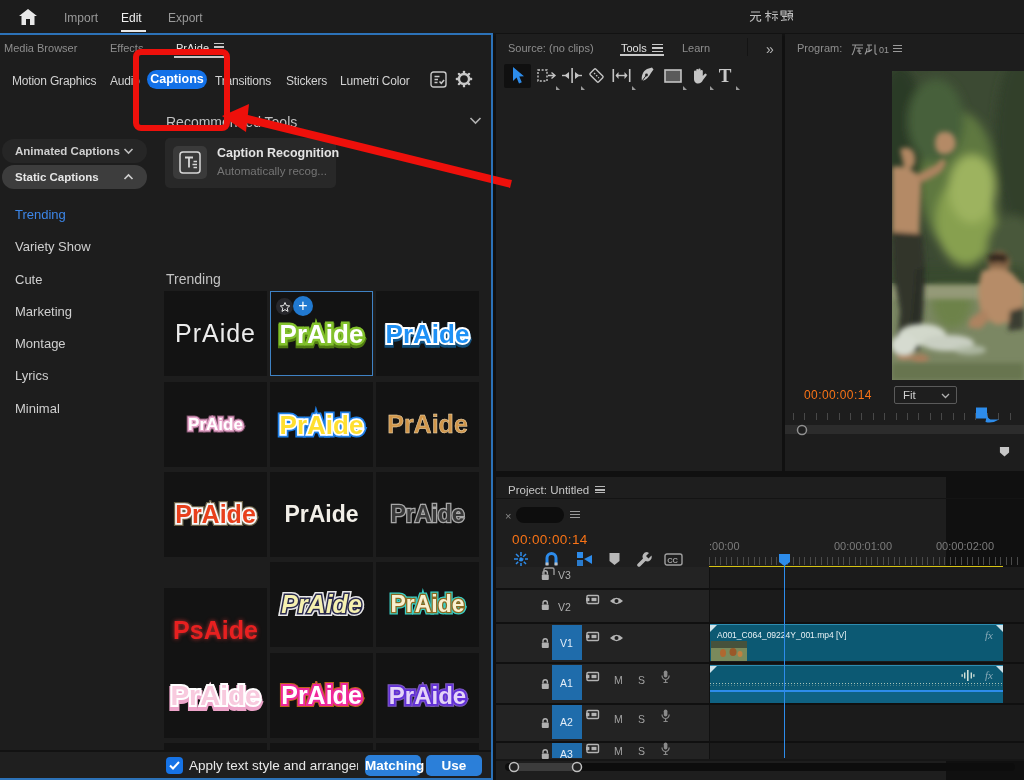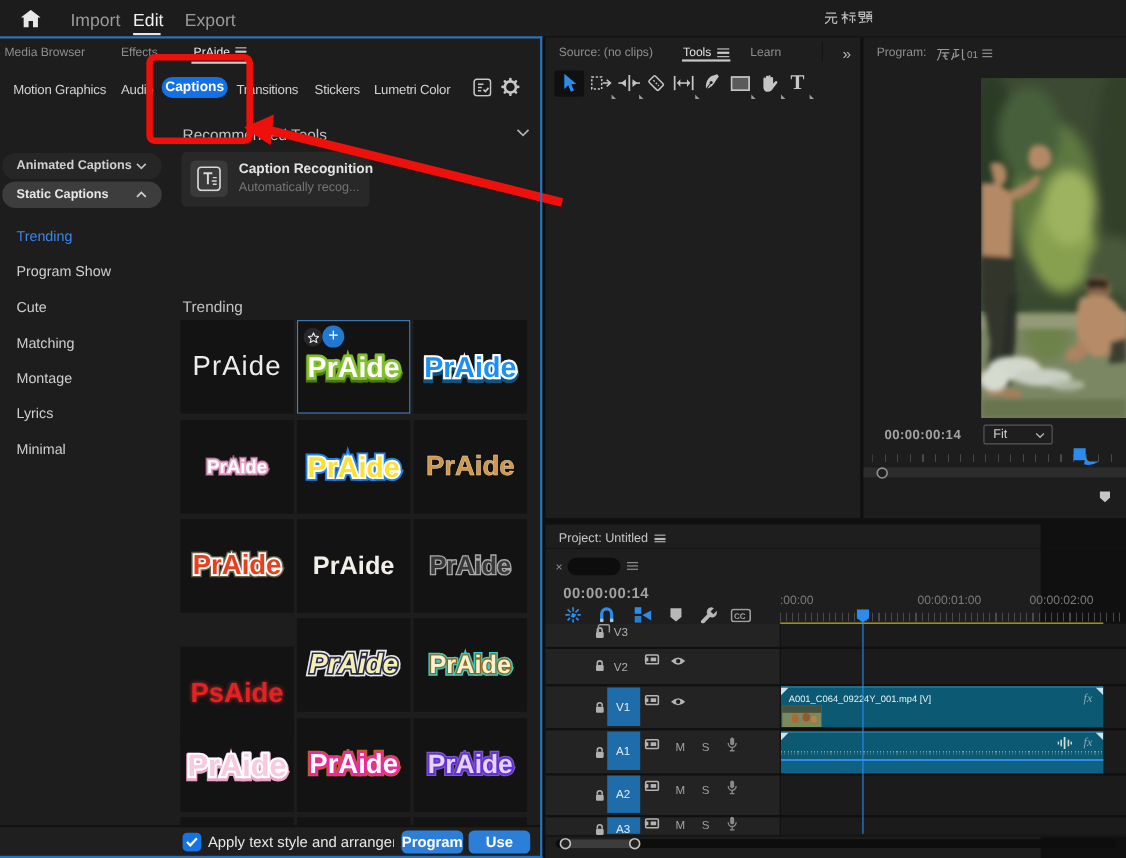"Import" #topbar .tab { font-size: 16px -> 12px }
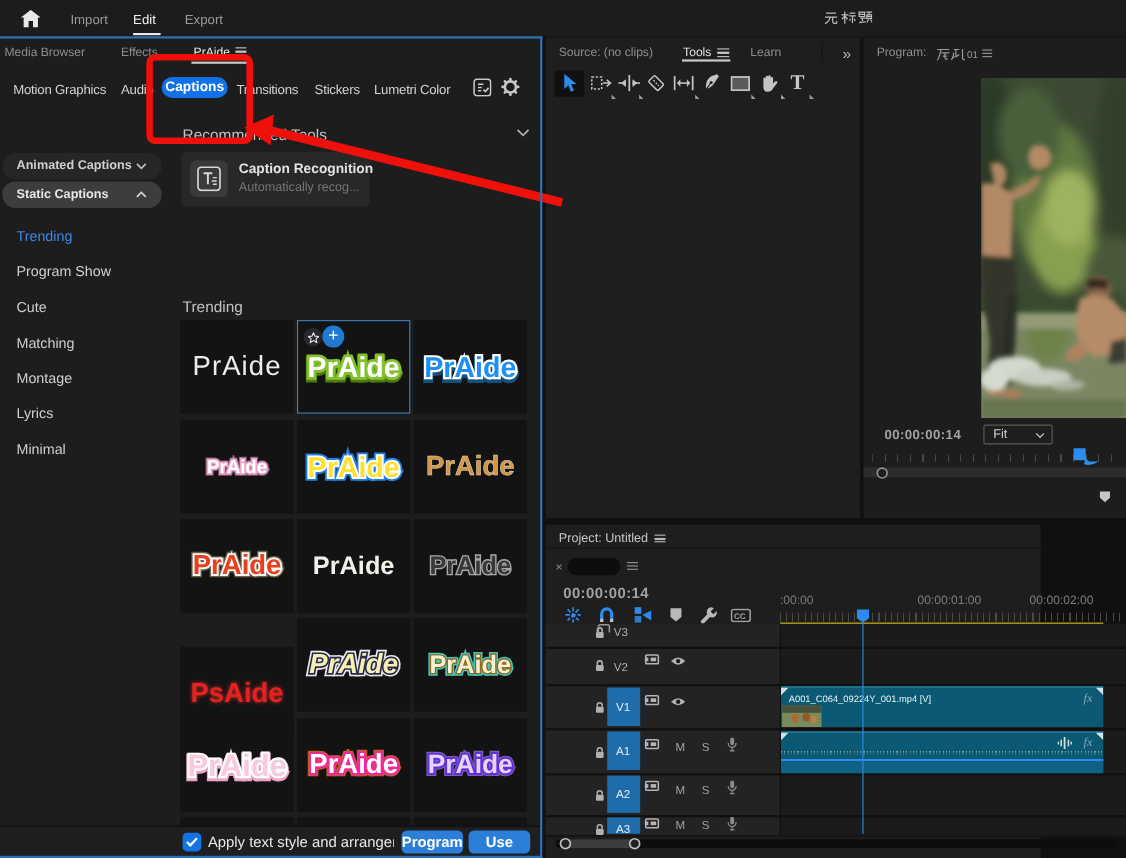"Program Show" div.sideitem { text: Program -> Variety }
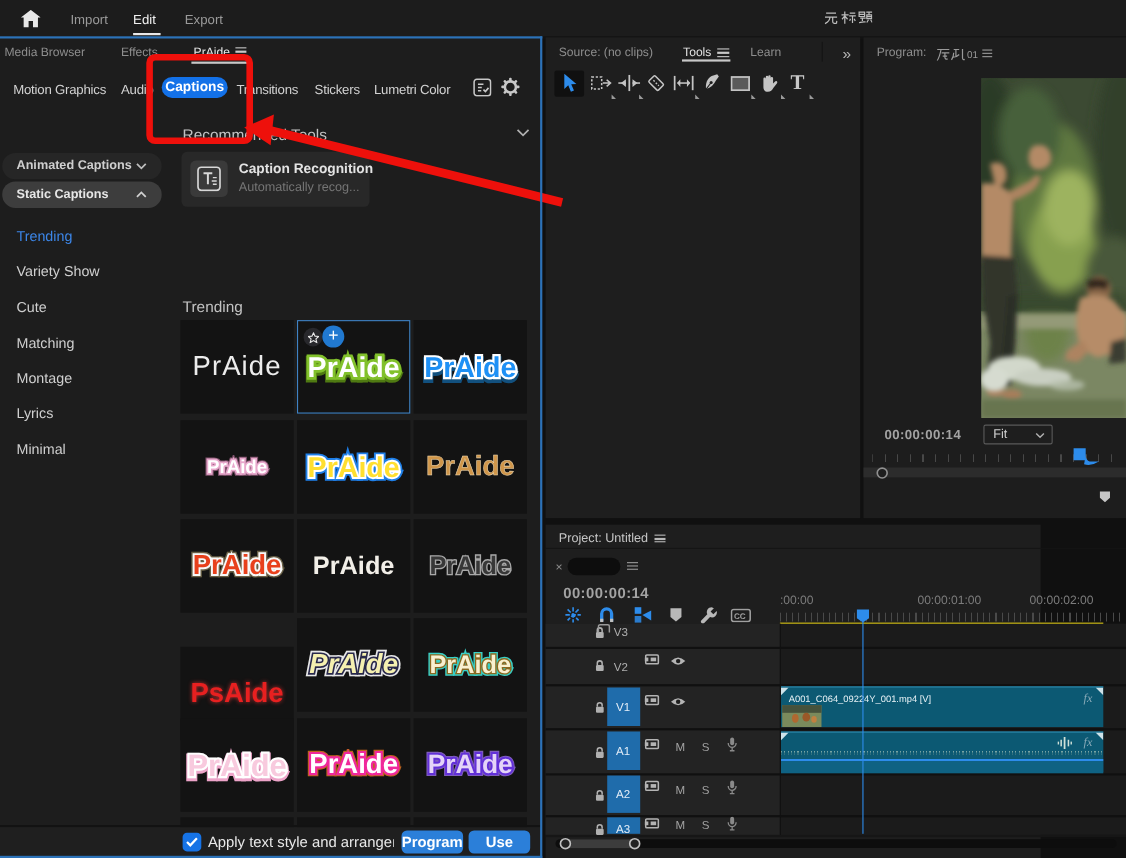"Matching" div.sideitem { text: Matching -> Marketing }
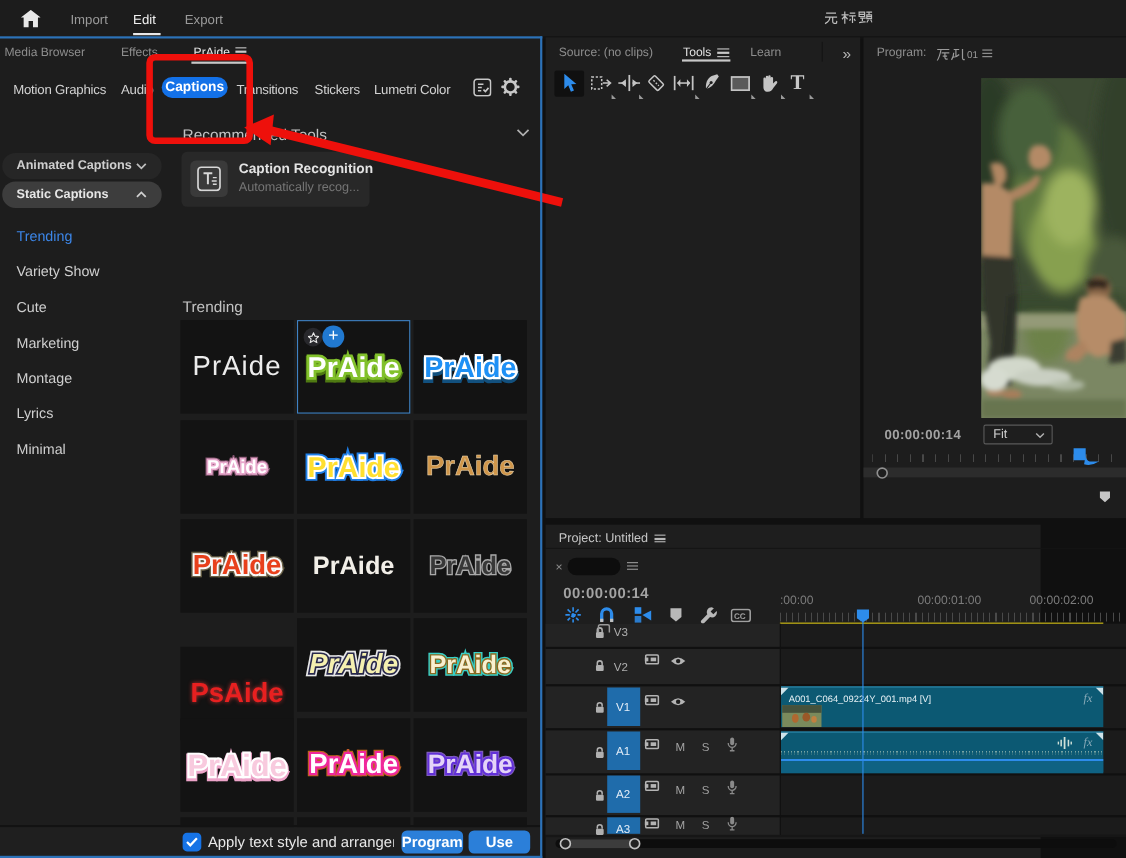"00:00:00:14" .tc { color: #a3a3a3 -> #f97316; font-weight: bold -> normal }
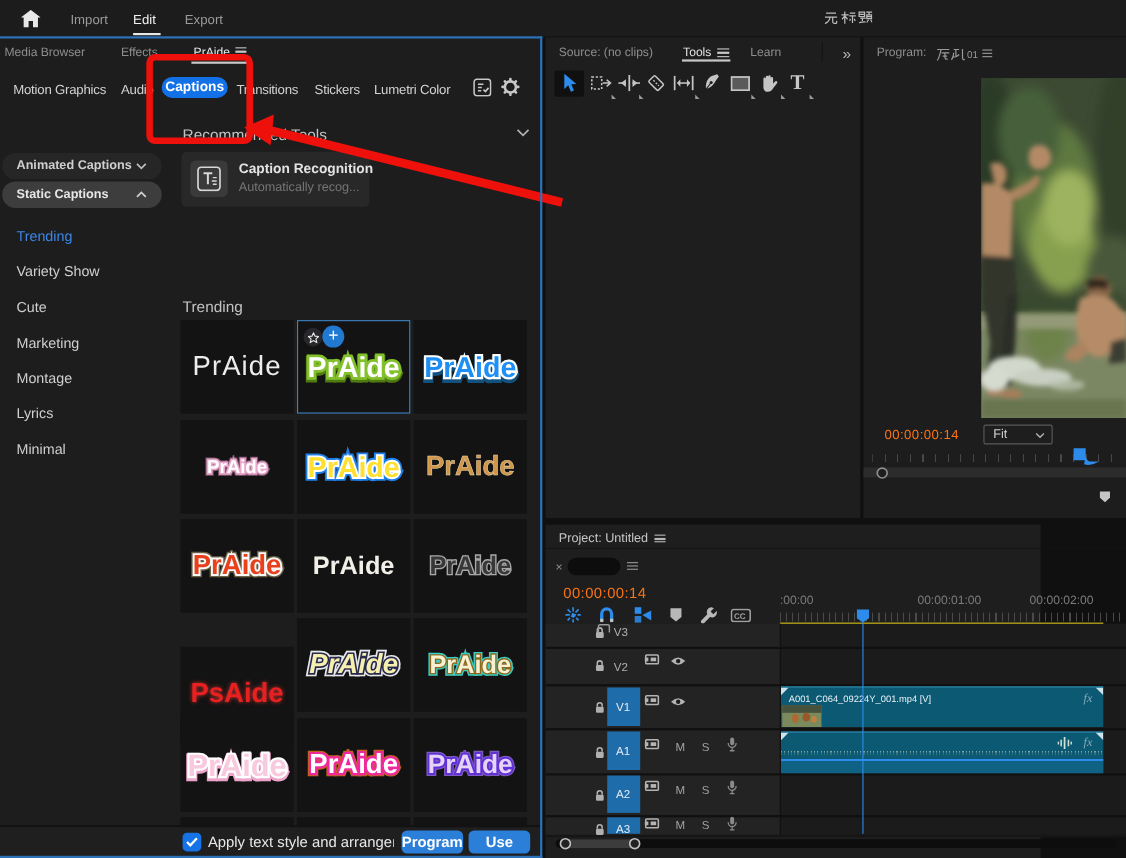"Program" div.abs { text: Program -> Matching }
